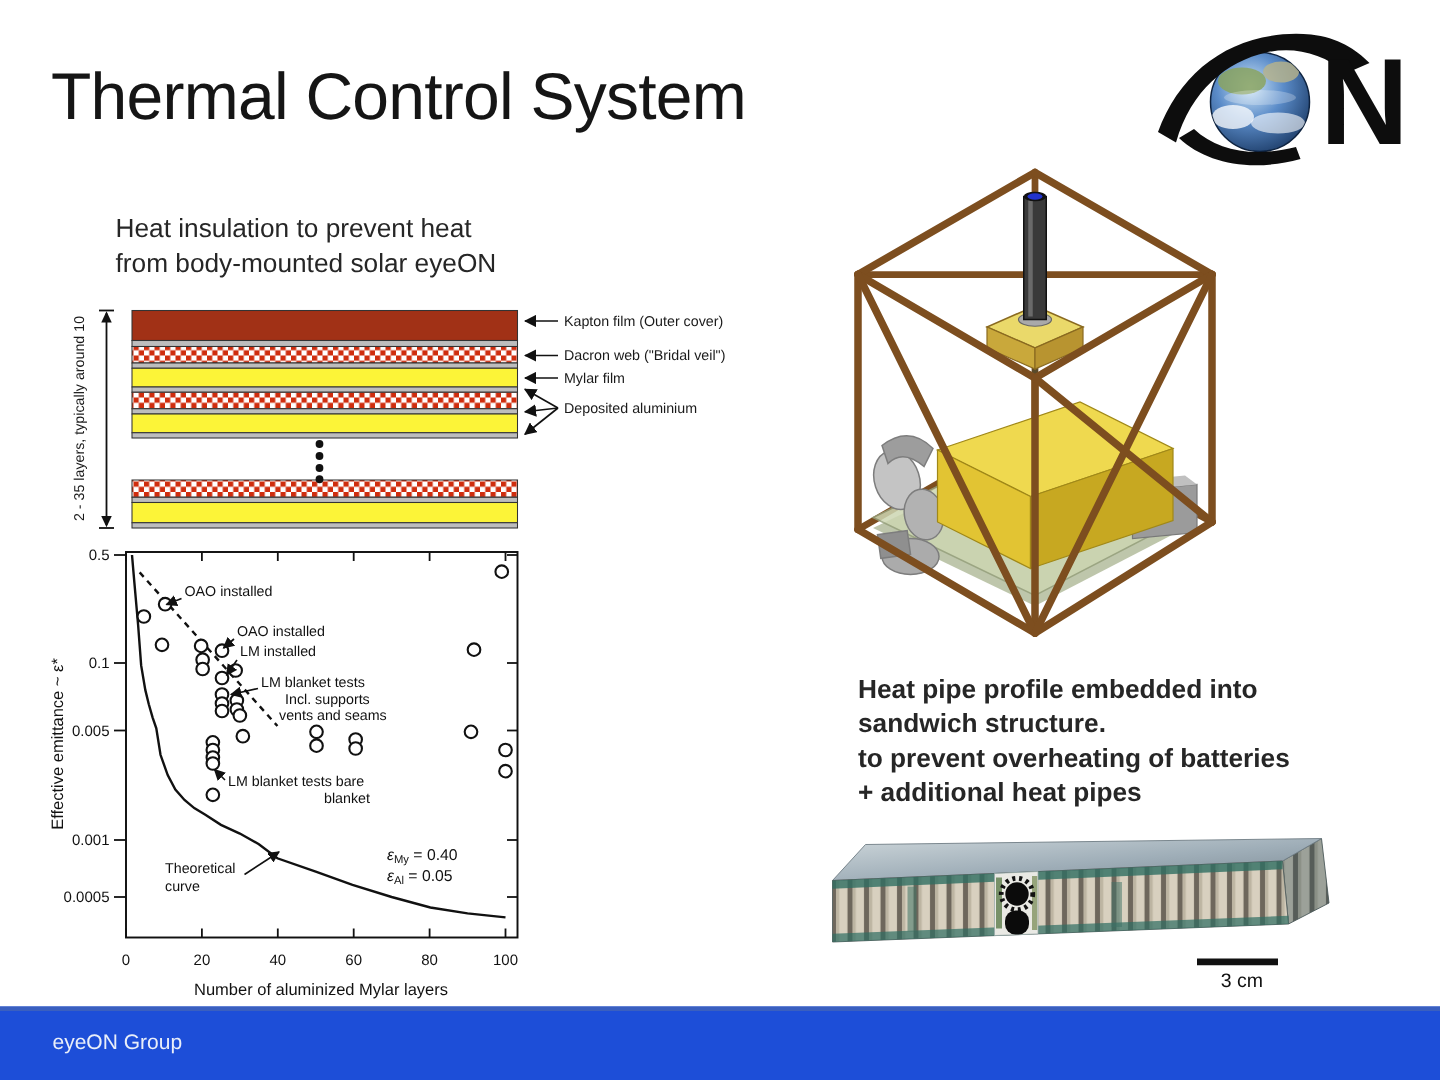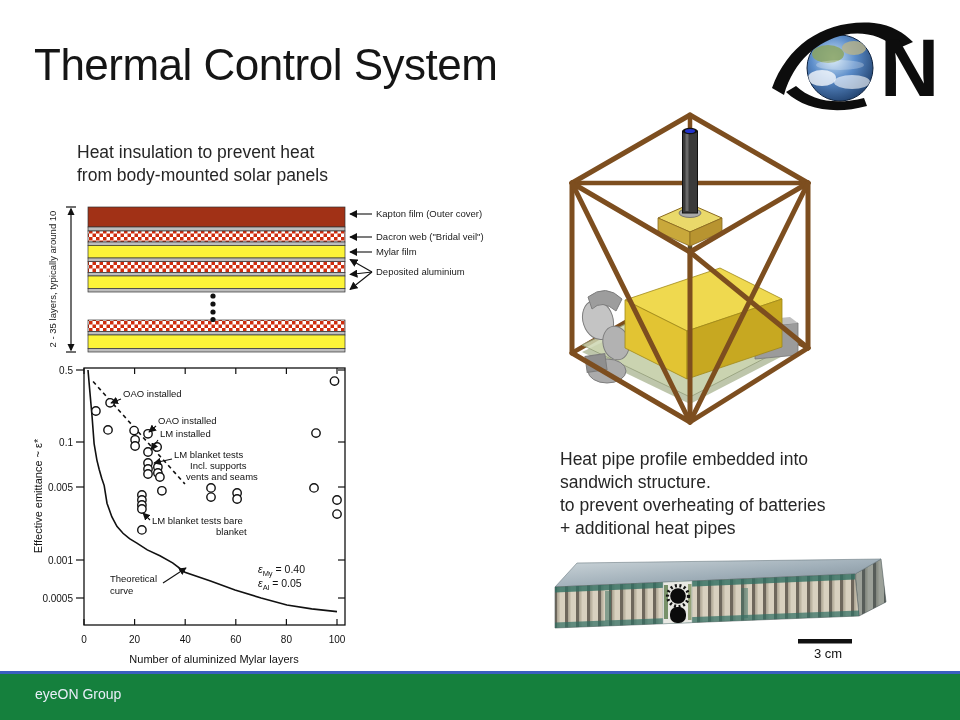"from body-mounted solar panels" div { text: panels -> eyeON }
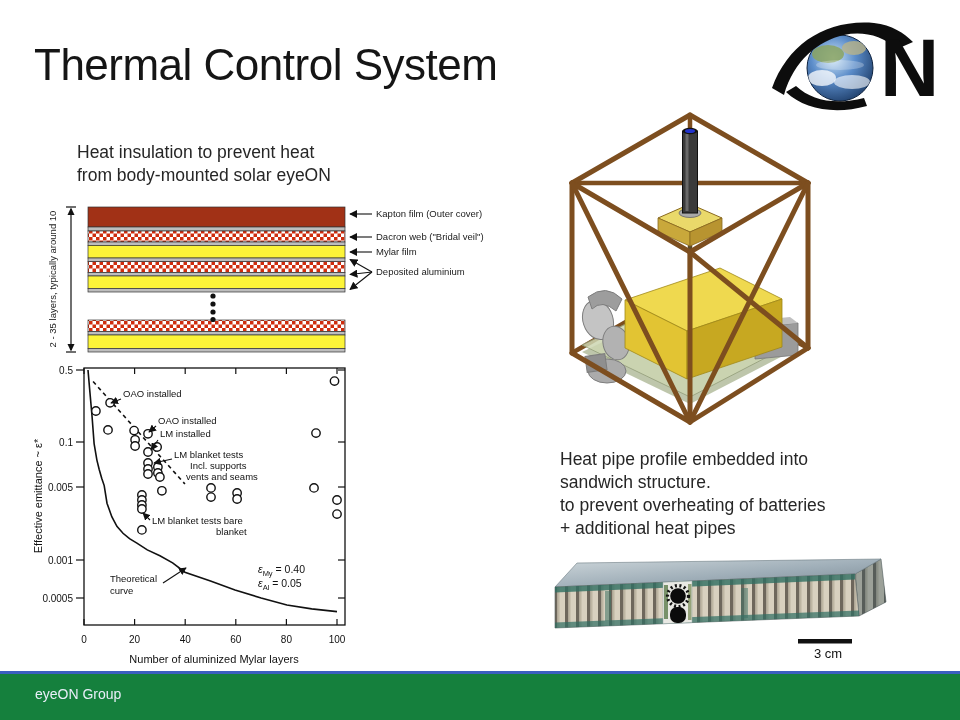"Heat pipe profile embedded into" .cap-right { font-weight: none -> bold; left: 548px -> 560px }
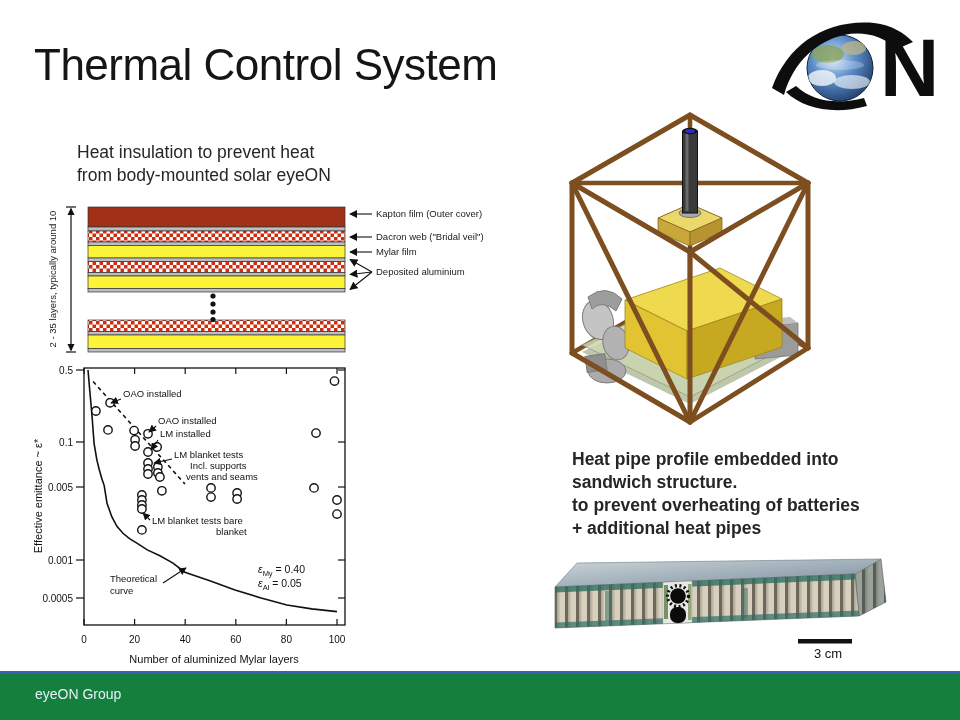"eyeON Group" .footer { background: #15803d -> #1d4ed8 }
